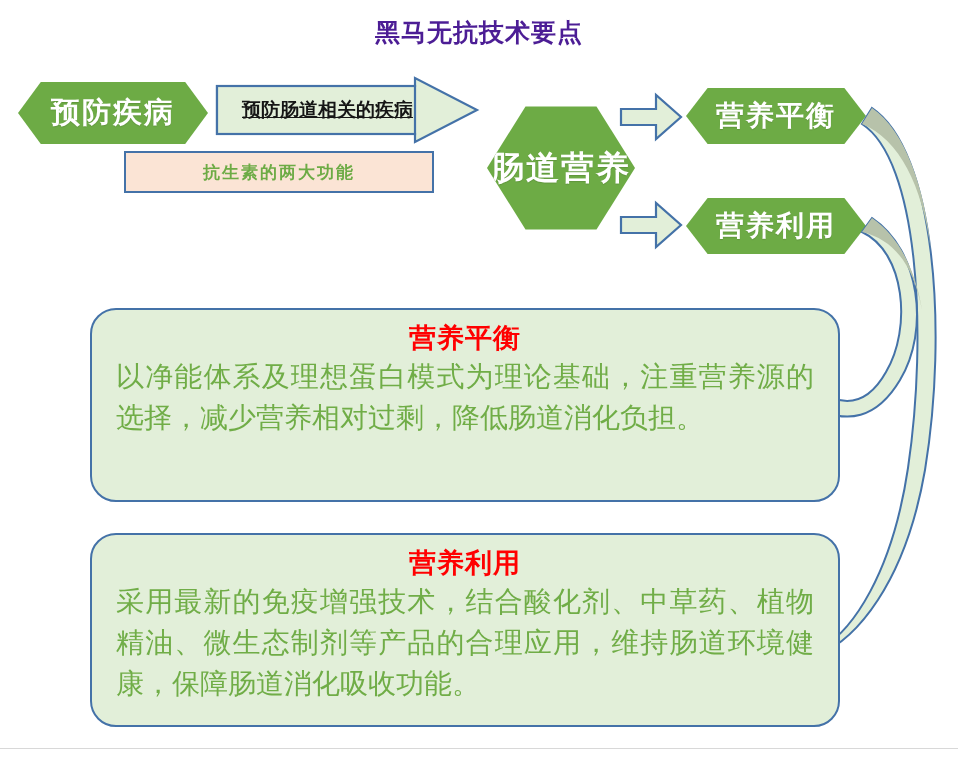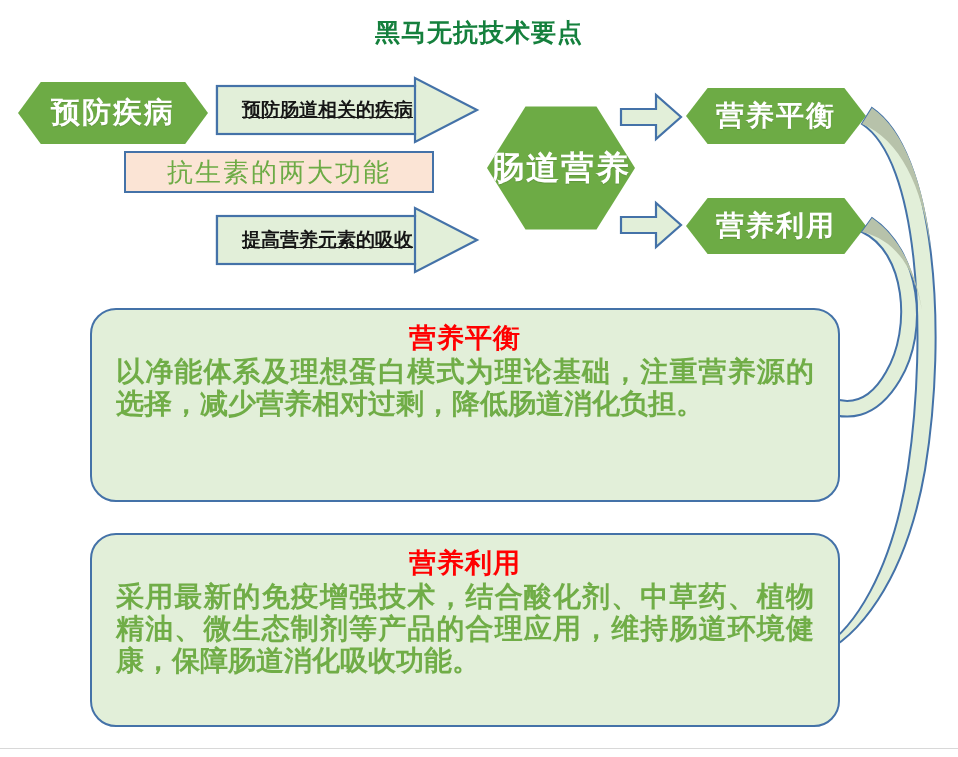"黑马无抗技术要点" .title { color: #15803d -> #4c1d95 }
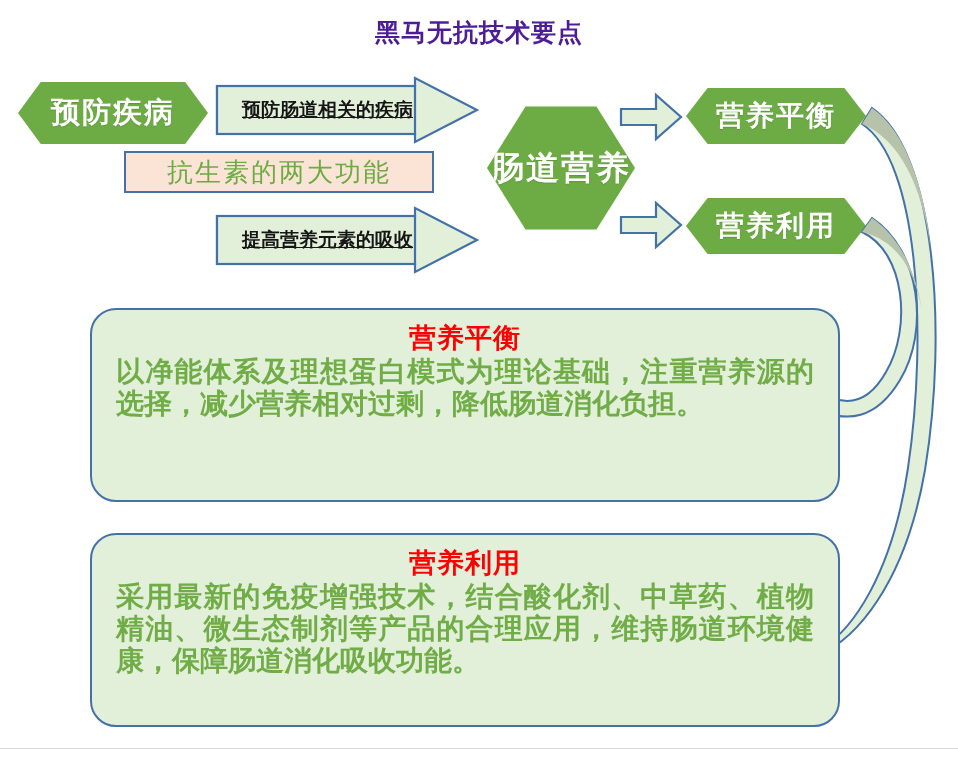"抗生素的两大功能" .pink-box { font-size: 26px -> 17px; font-weight: normal -> bold }
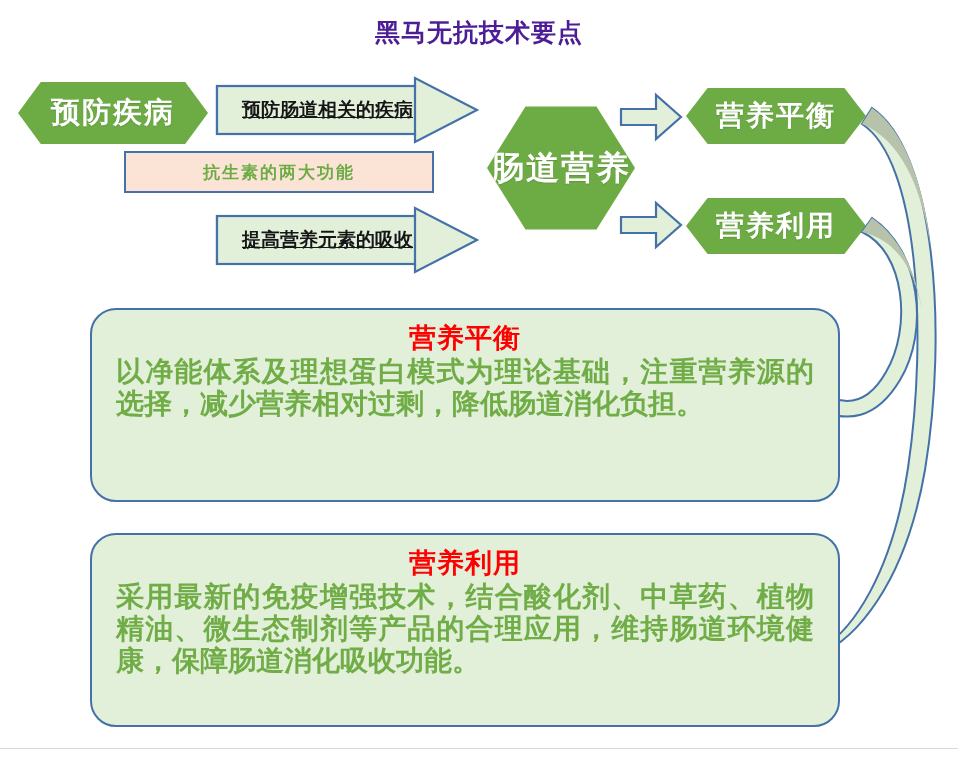"提高营养元素的吸收" div.arrow-label { html: <div> <svg> <polygon></polygon> <rect></rect> </svg> <div>提高营养元素的吸收</div> </div> -> none }
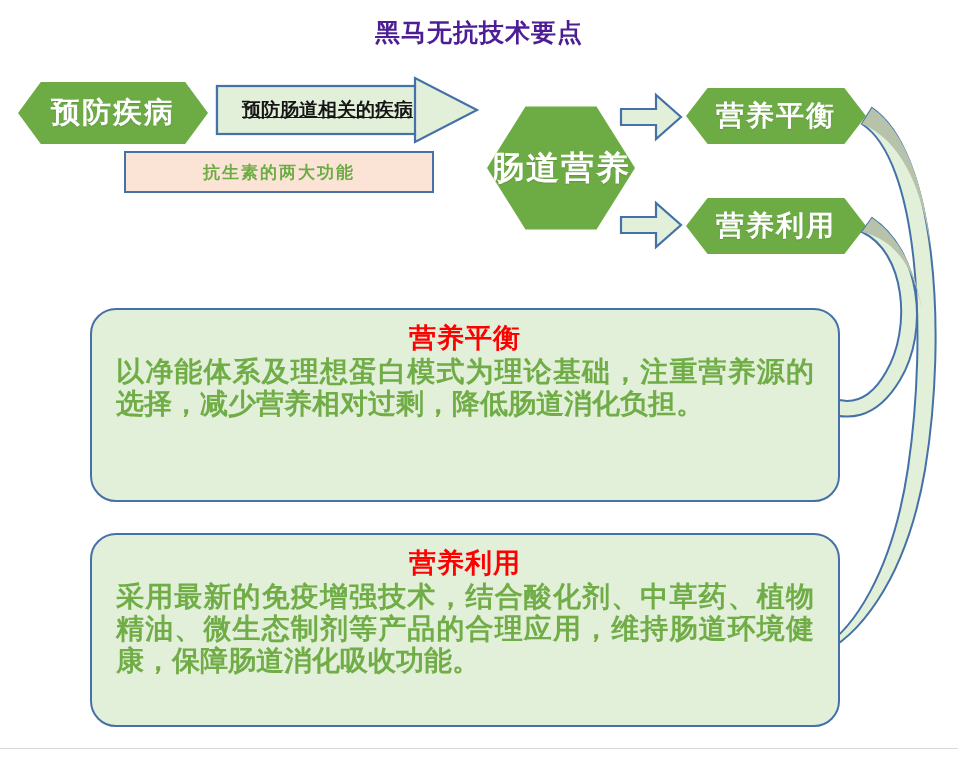"以净能体系及理想蛋白模式为理论基础，注重营养源的选择，减少营养相对过剩，降低肠道" .info-body { font-weight: bold -> normal; line-height: 32px -> 41px }
